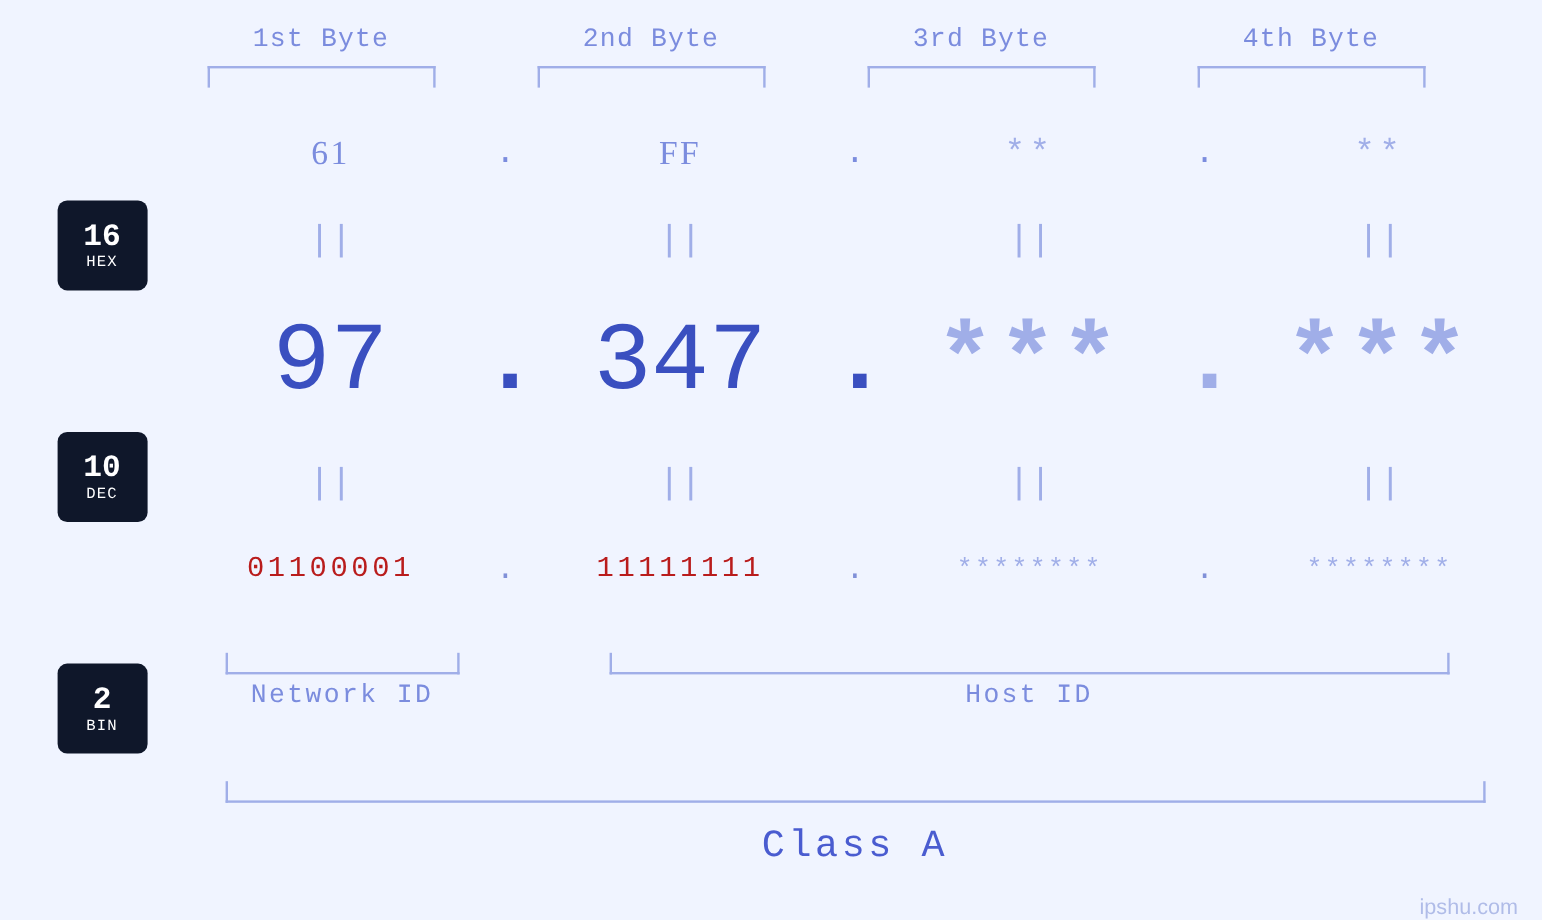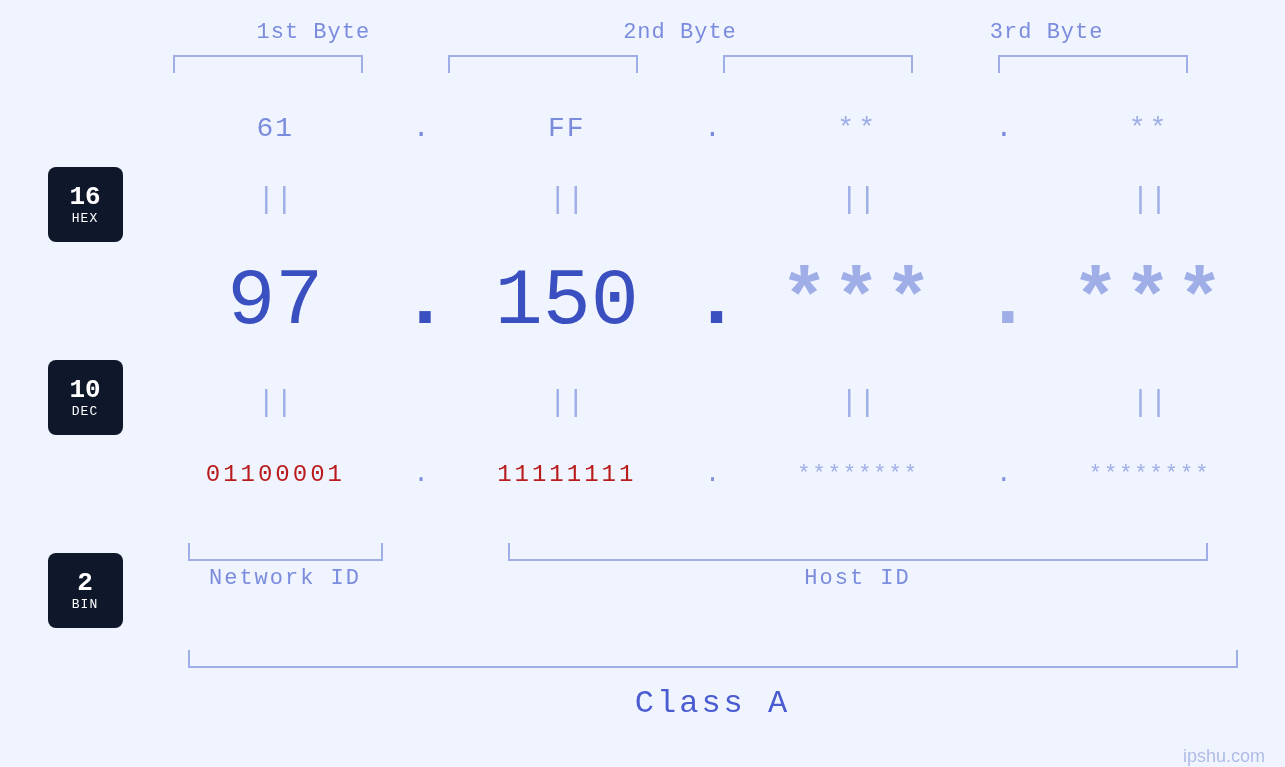"4th Byte" div.byte-header { html: none -> <div>4th Byte</div> }
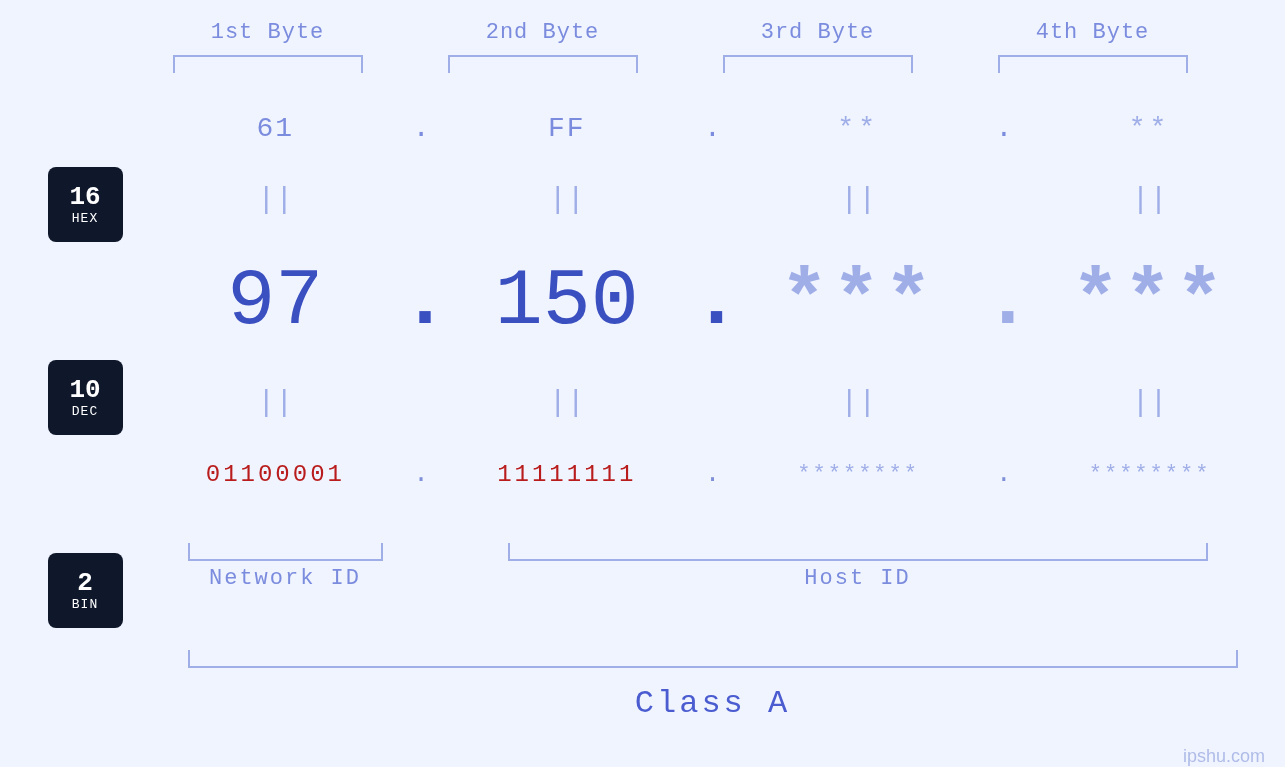"61" .cell-medium { font-family: none -> Liberation Serif, serif }
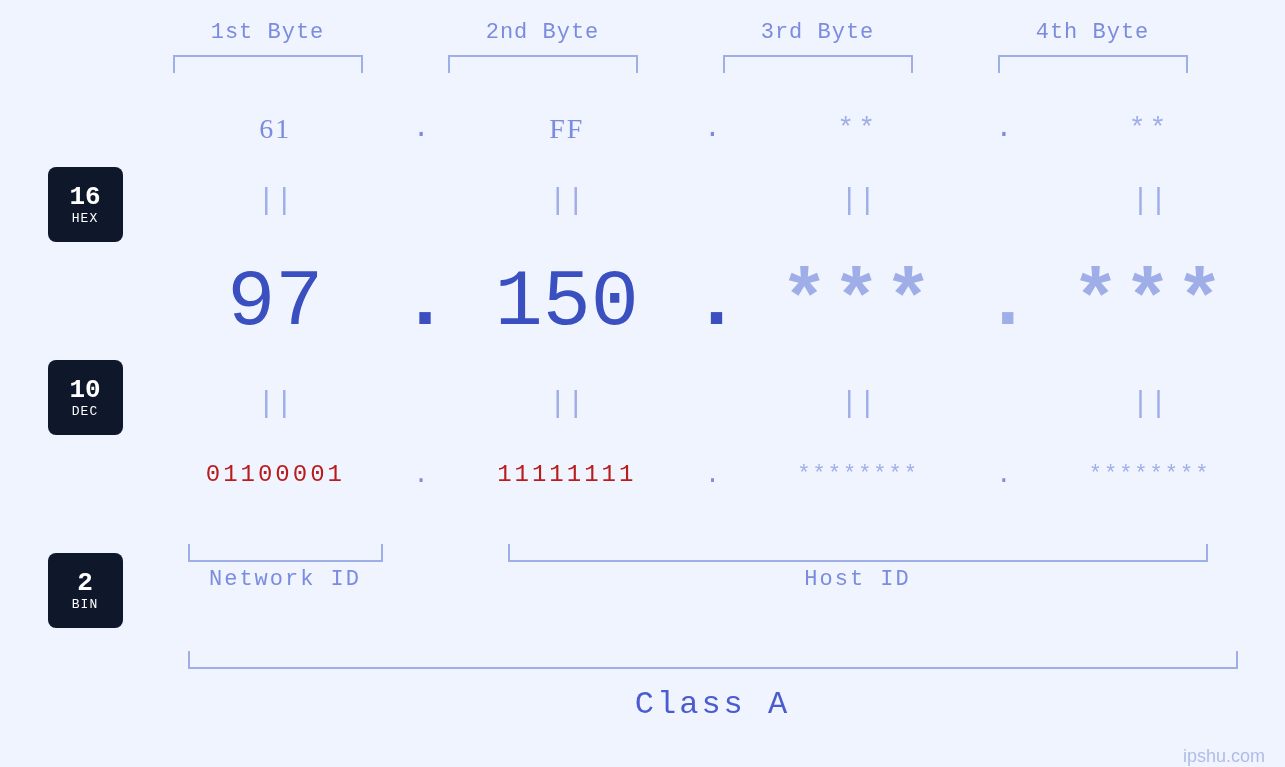"150" div.cell { text: 150 -> 347 }
